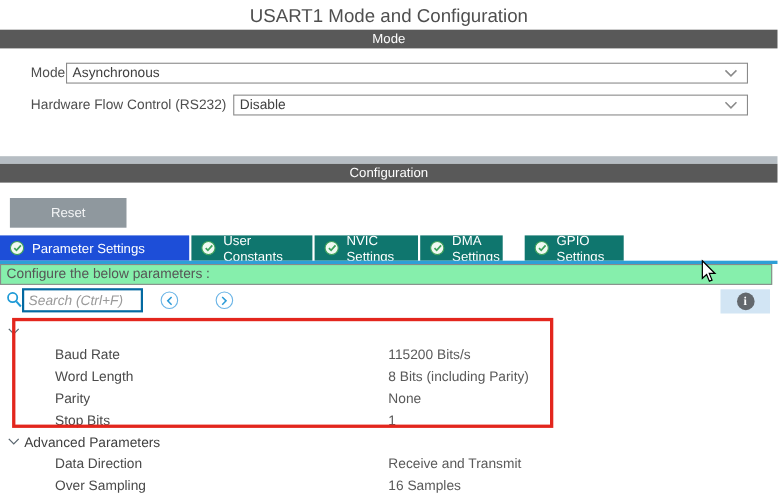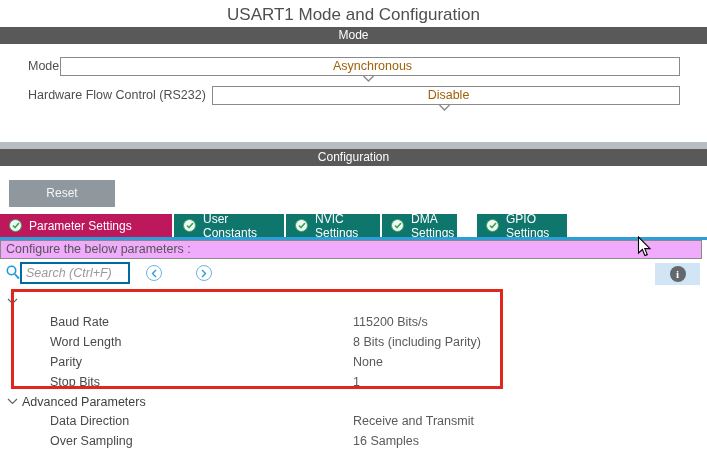"Asynchronous" .selectbox { color: #a16207 -> #404040; flex-direction: column -> none }
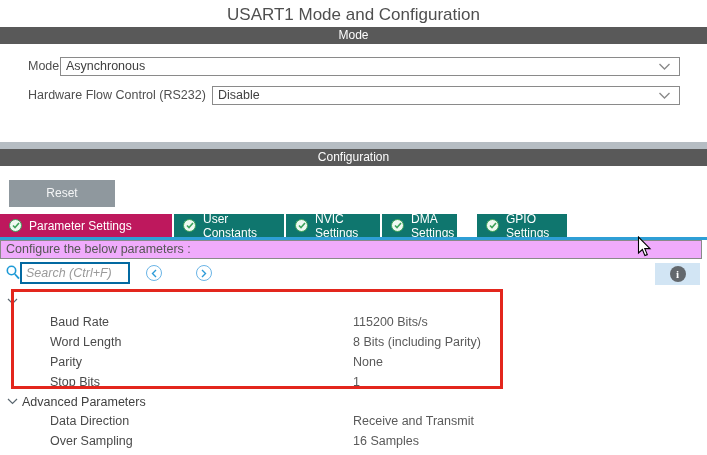"Parameter Settings" .tab.active { background: #be185d -> #1d4ed8 }
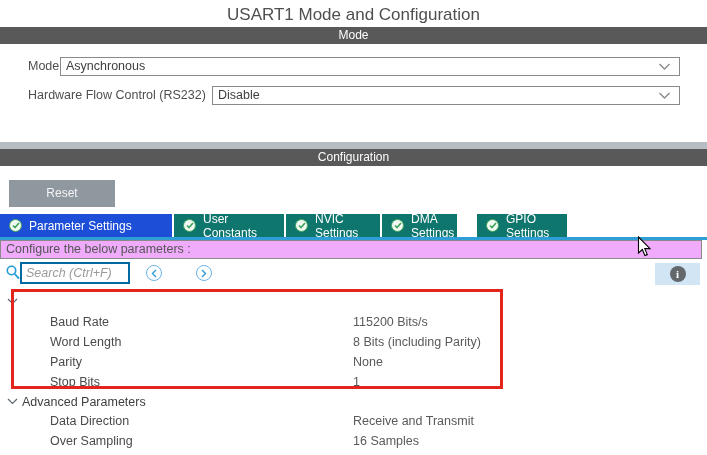"Configure the below parameters :" .instruction-box { background: #f0abfc -> #86efac }
